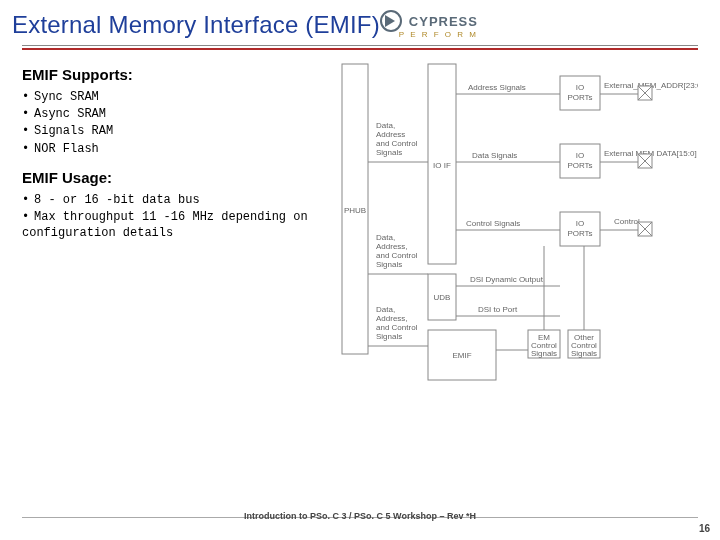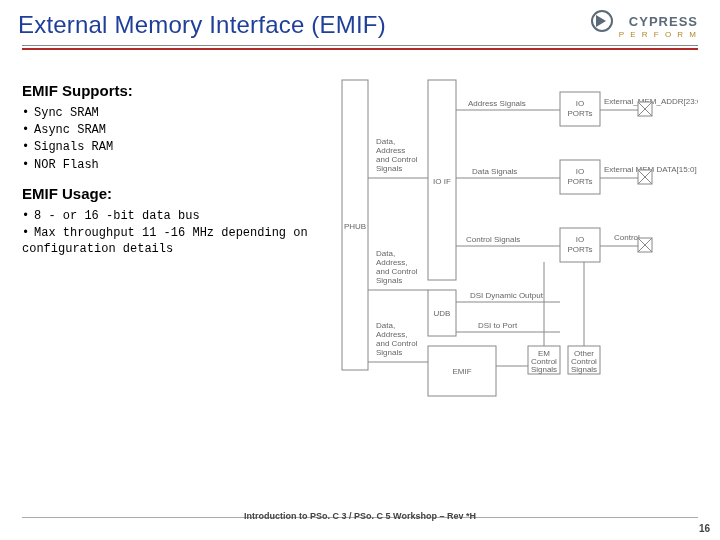"External Memory Interface (EMIF)" .header { justify-content: space-between -> none; padding: 10px 22px 4px 18px -> 10px 22px 4px 12px }
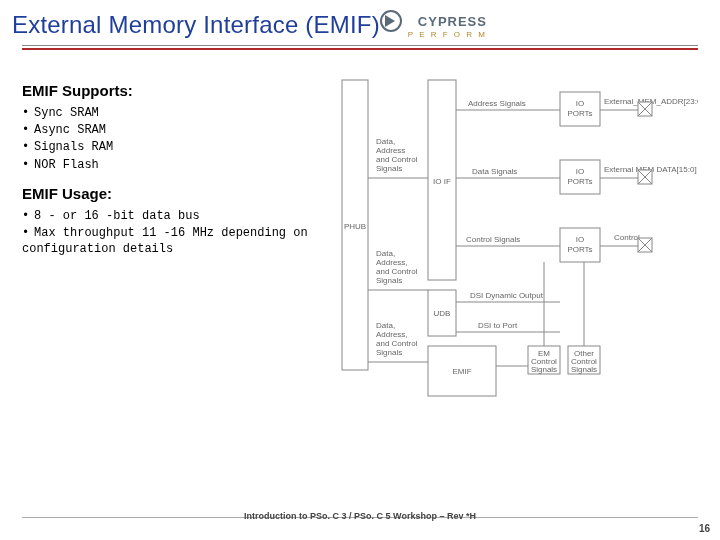"CYPRESS" .logo-row { gap: 16px -> 7px }
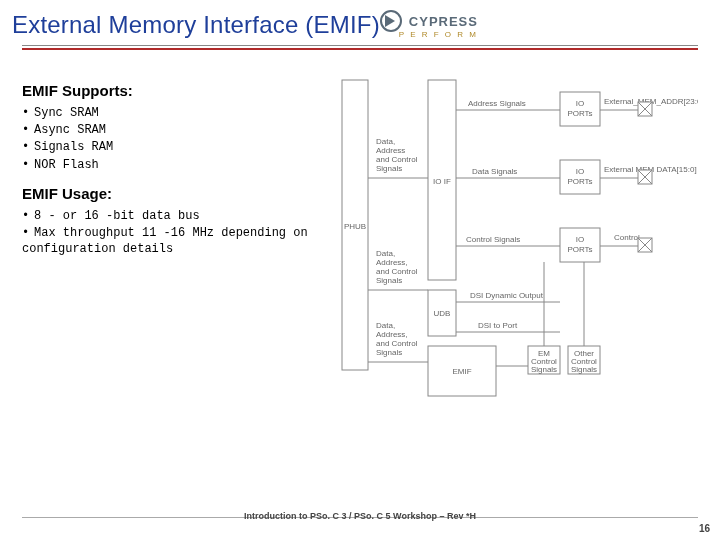"EMIF Supports:" .content { padding: 24px 22px 0 22px -> 8px 22px 0 22px }
